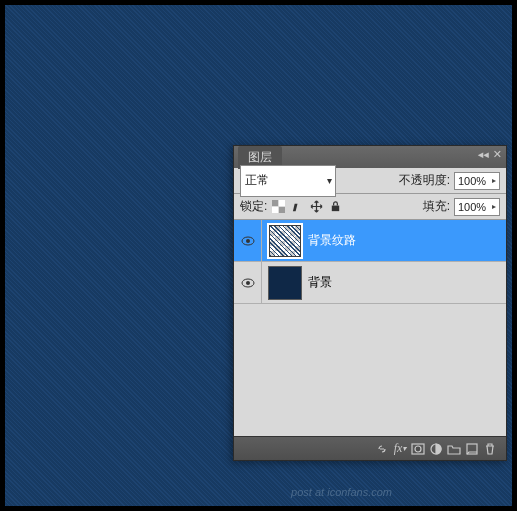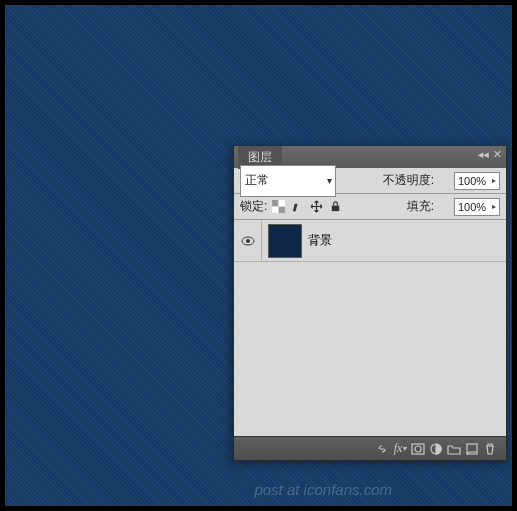"不透明度:" .label { margin-right: 20px -> 4px }
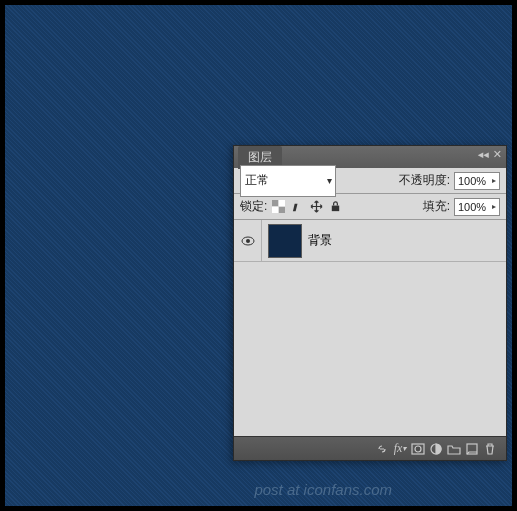"背景纹路" div.layer { html: none -> <div> <div> <svg> <ellipse></ellipse> <circle></circle> </svg> </div> <div></div> <span>背景纹路</span> </div> }
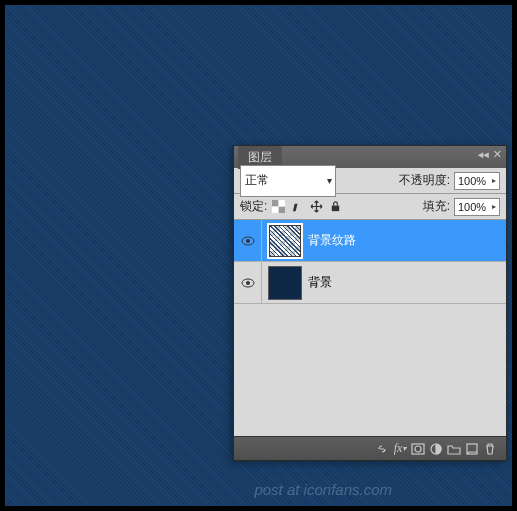"post at iconfans.com" .watermark { font-size: 15px -> 11px }
